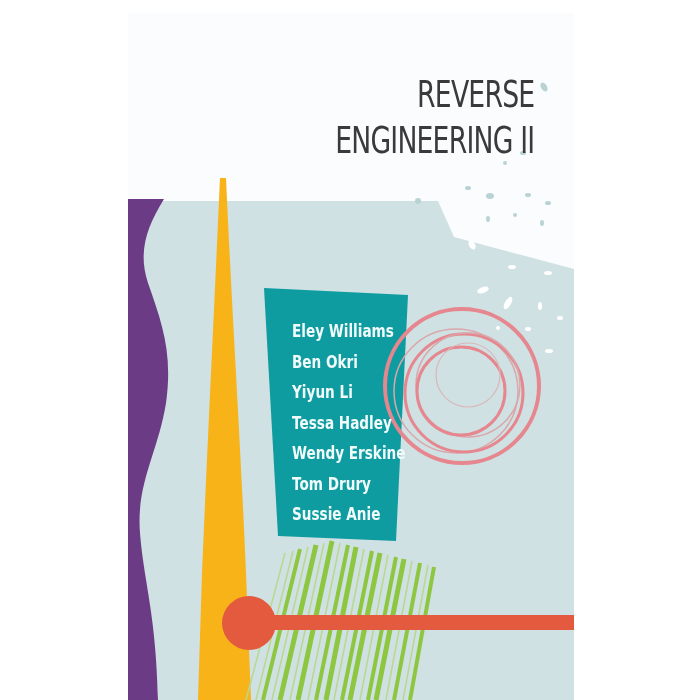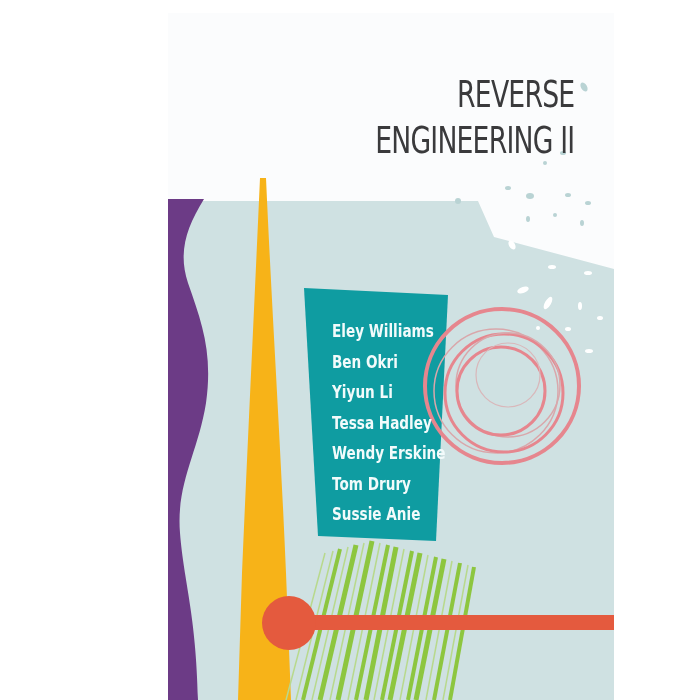"REVERSE" .cover { margin-left: 40px -> none }
